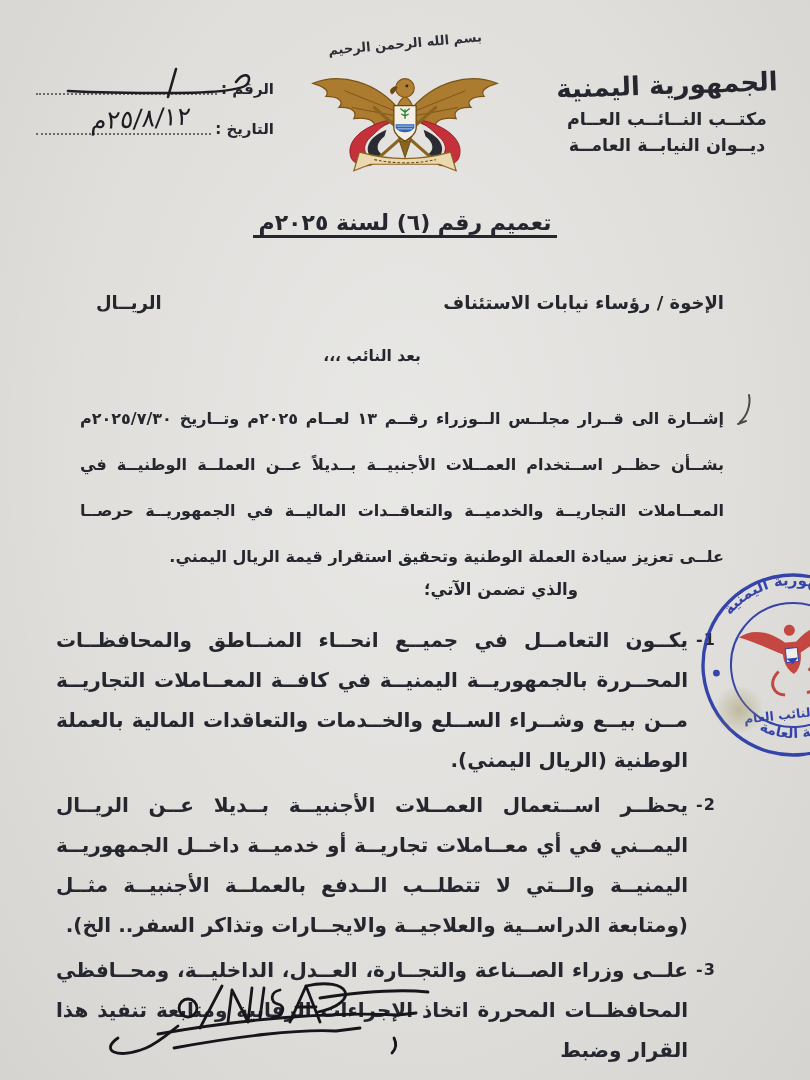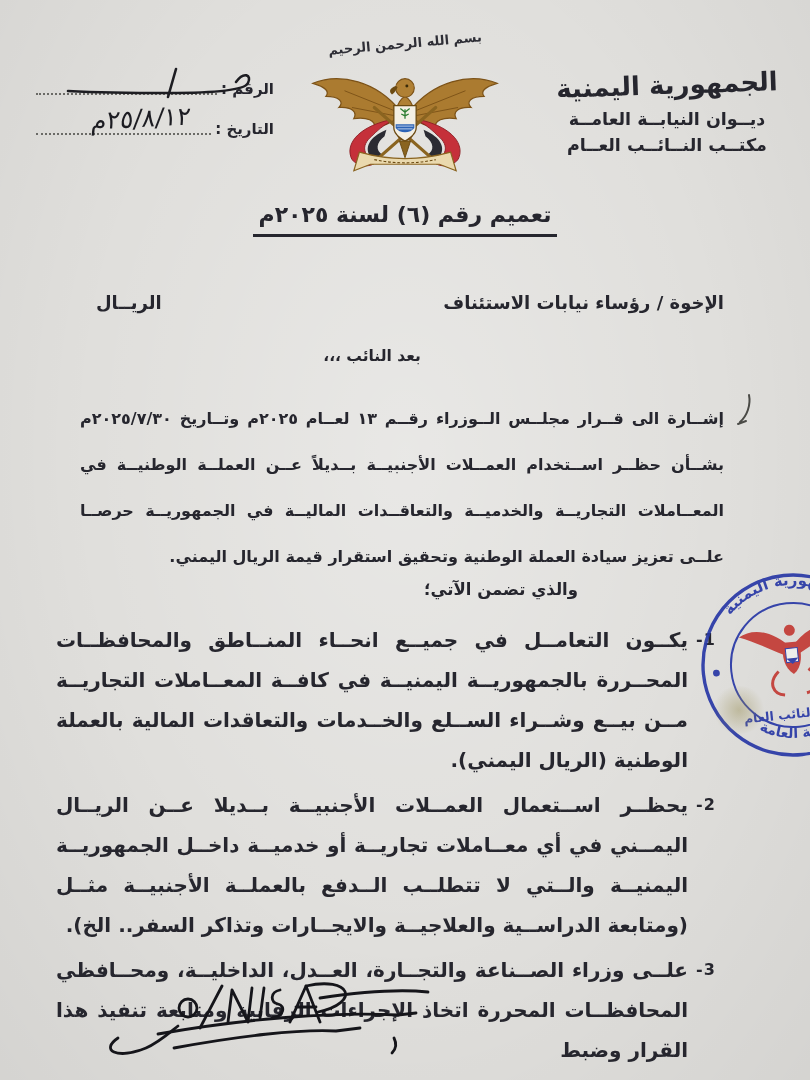"ديــوان النيابــة العامــة" div.org-line { order: before "مكتــب النــائــب العــام" -> after "مكتــب النــائــب العــام" }
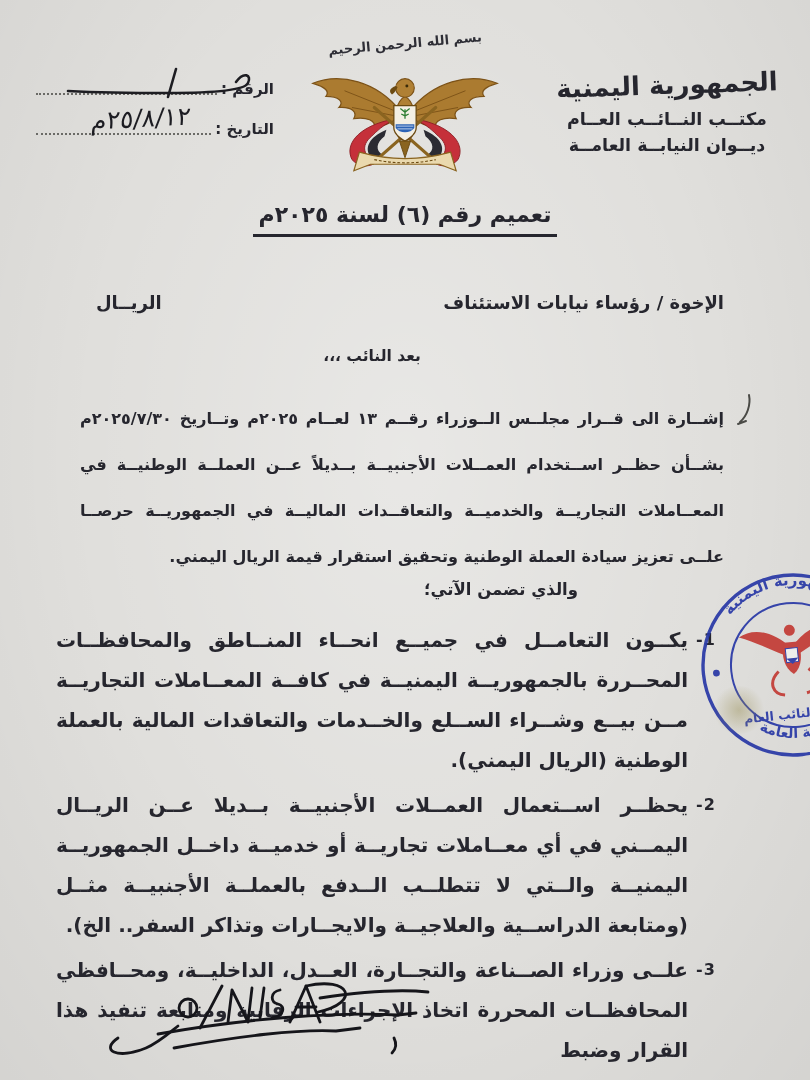"تعميم رقم (٦) لسنة ٢٠٢٥م" .doc-title span { margin-top: none -> 8px; padding: 0 6px 7px -> 0 6px 0 }
